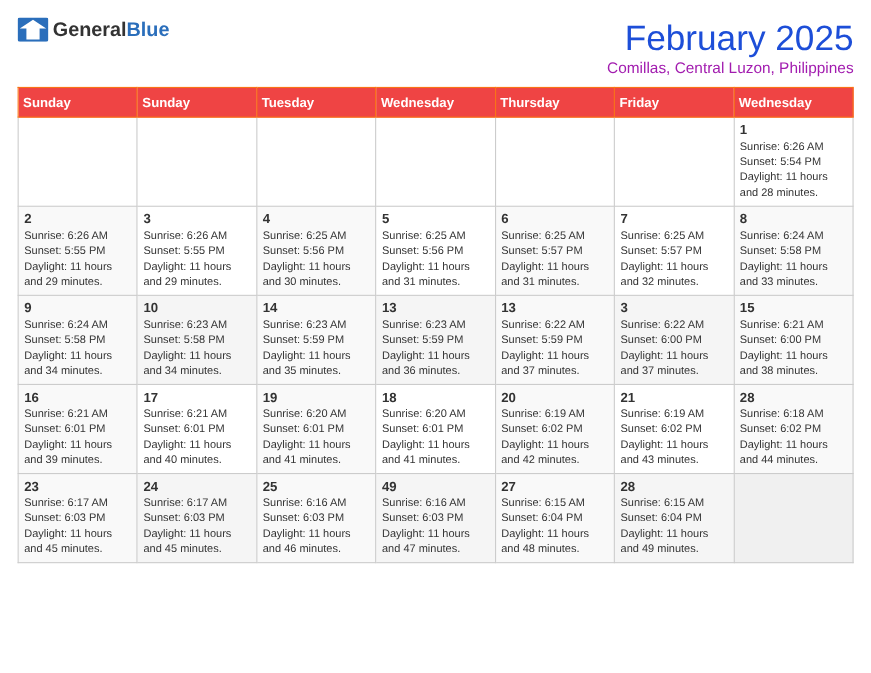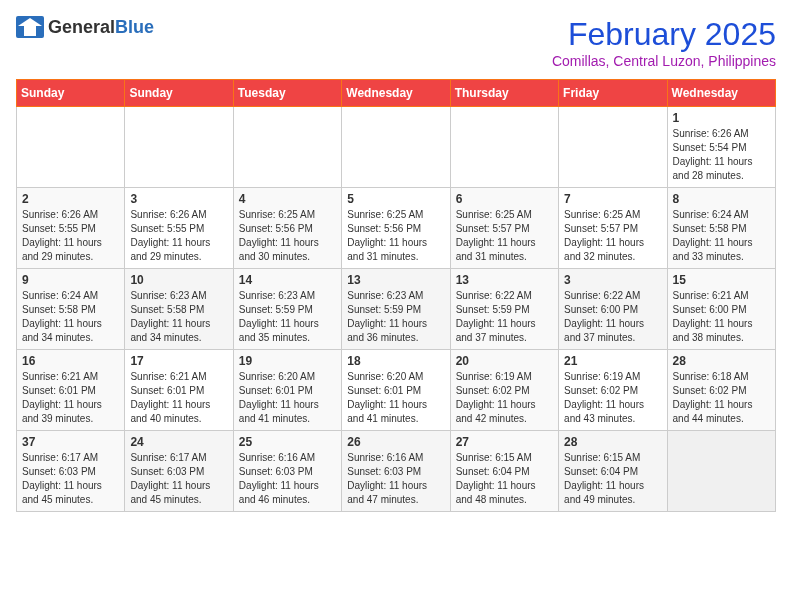"37" span.day-num { text: 37 -> 23 }
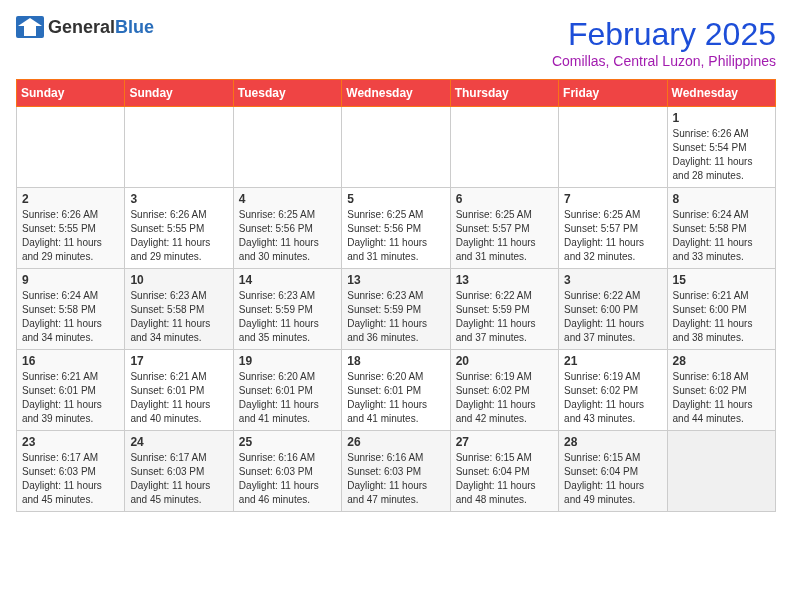"26" span.day-num { text: 26 -> 49 }
